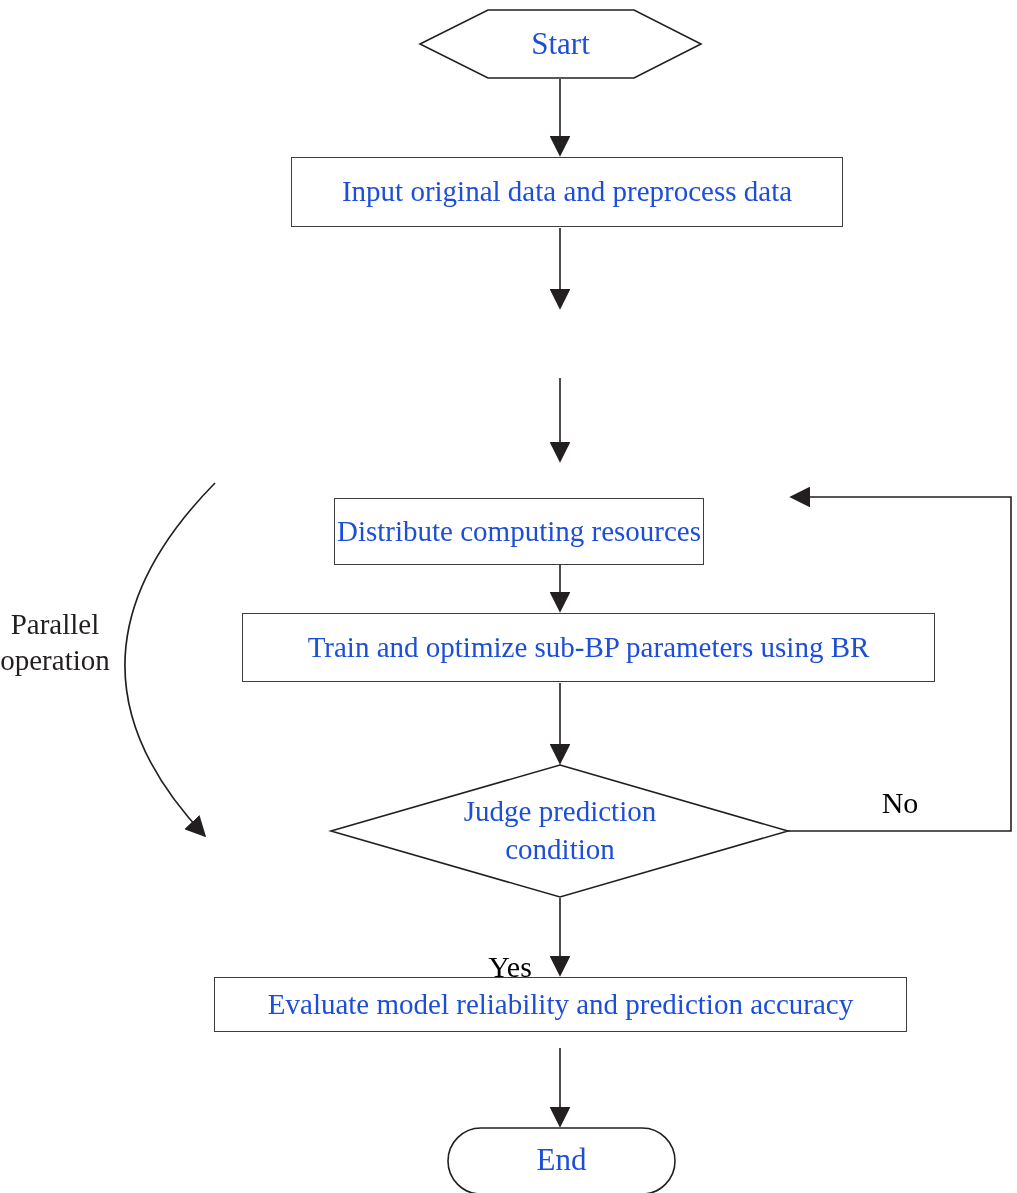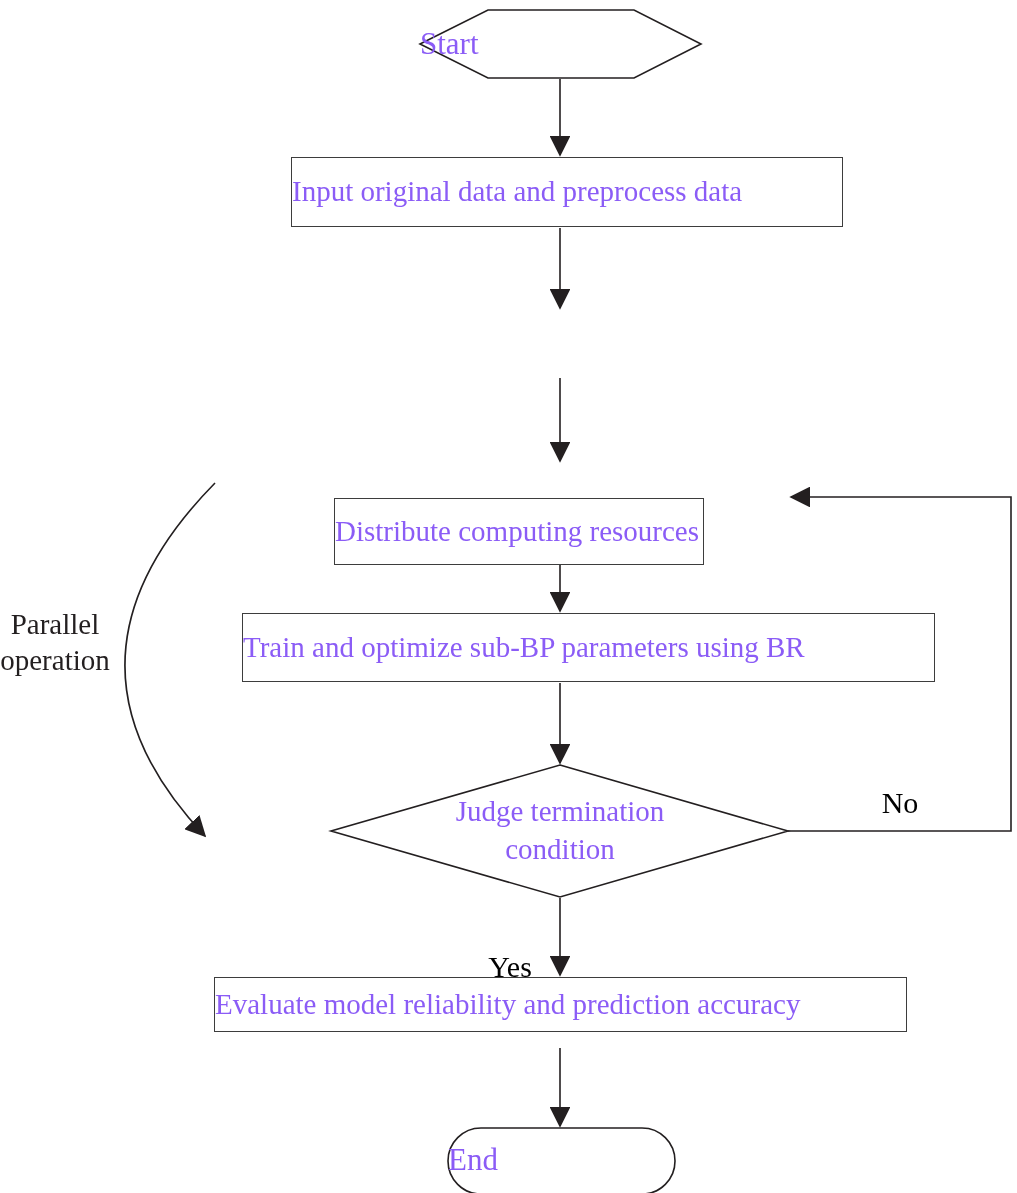"Start" .node { color: #8b5cf6 -> #1d4ed8; justify-content: none -> center }
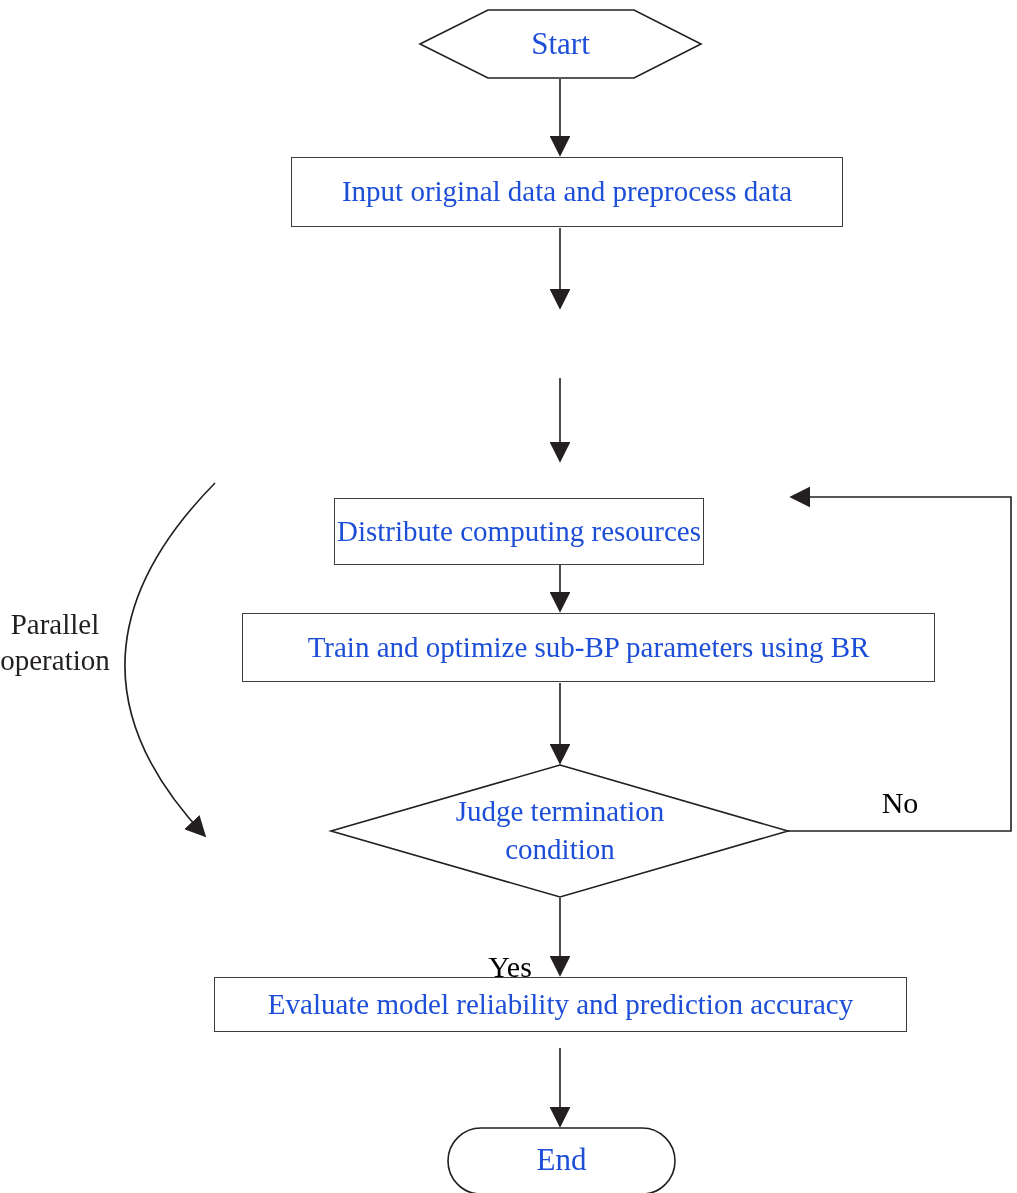"Judge termination condition" span { text: termination -> prediction }
